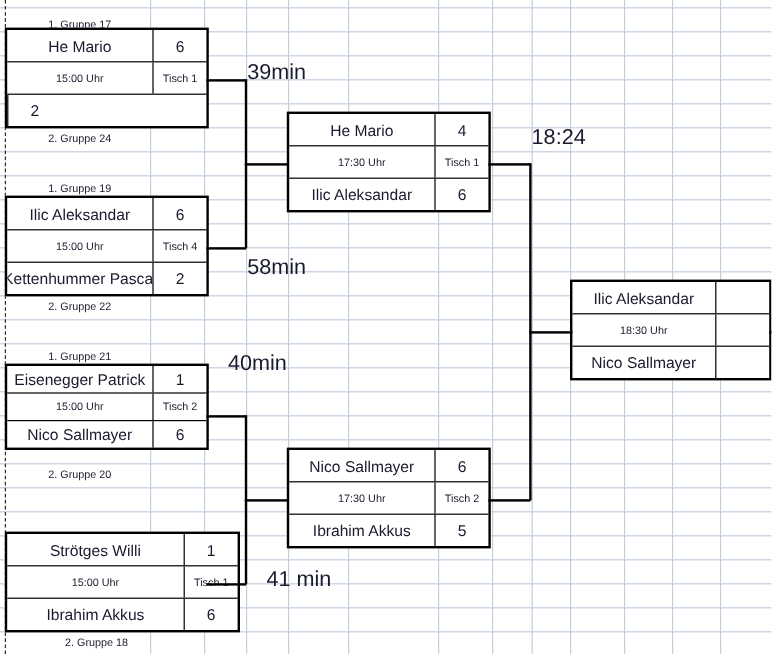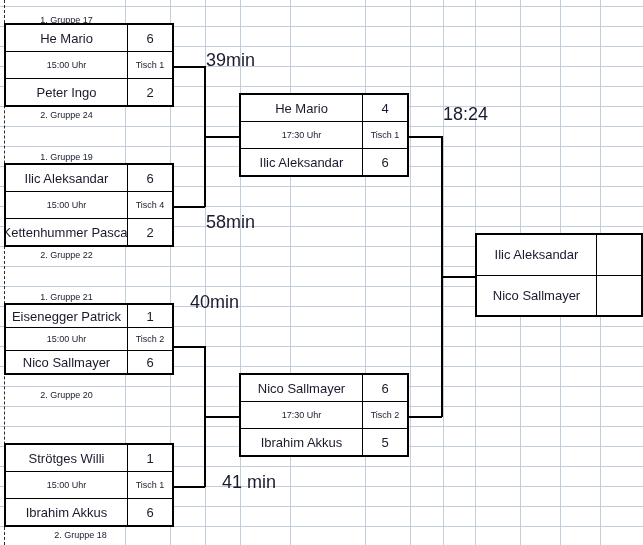"Peter Ingo" div.cell-name { html: <div>Peter Ingo</div> -> none }
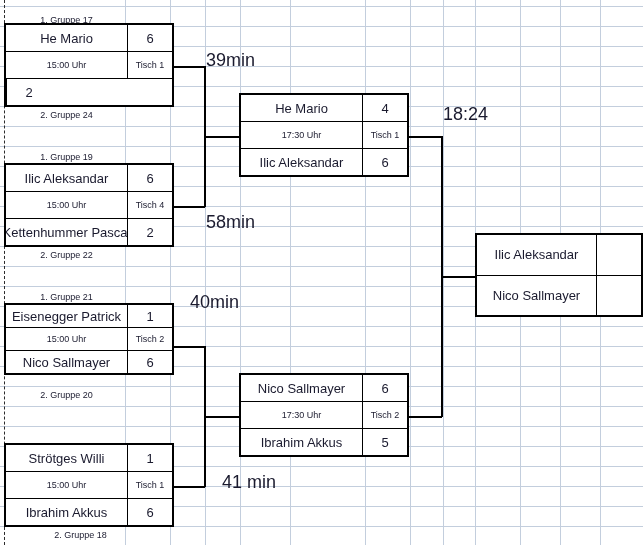"18:30 Uhr" div.match-row { html: none -> <div> <div>18:30 Uhr</div> <div></div> </div> }
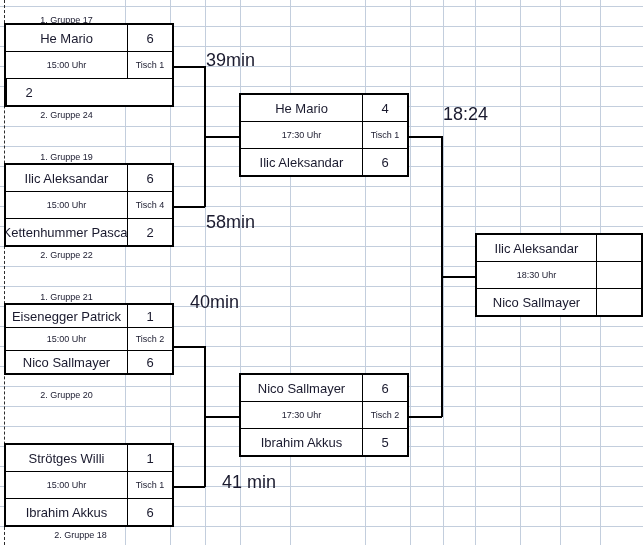"Strötges Willi" div.match { width: 170px -> 196px }
